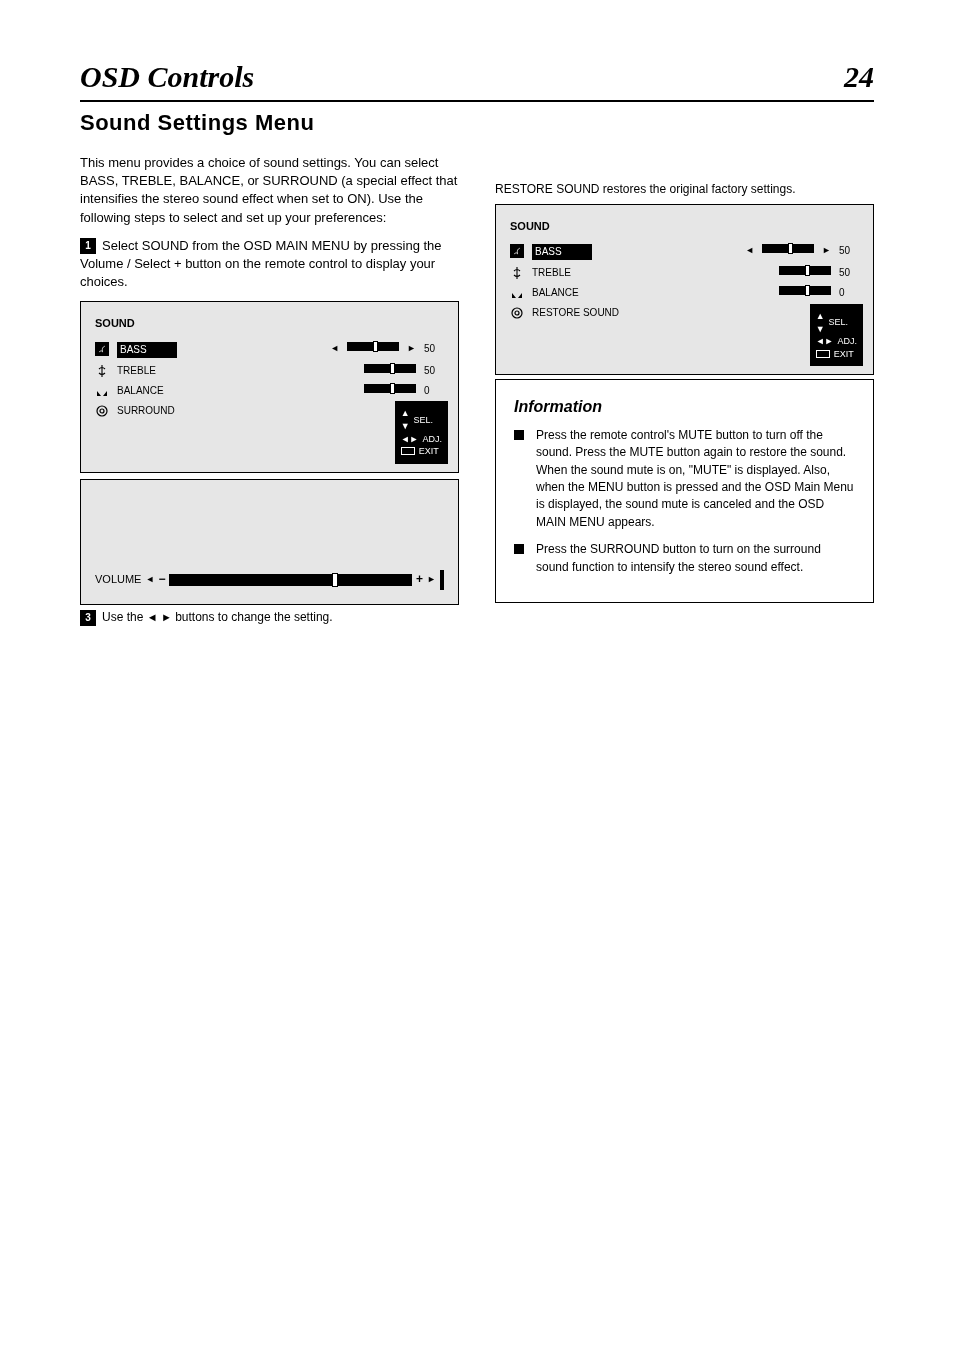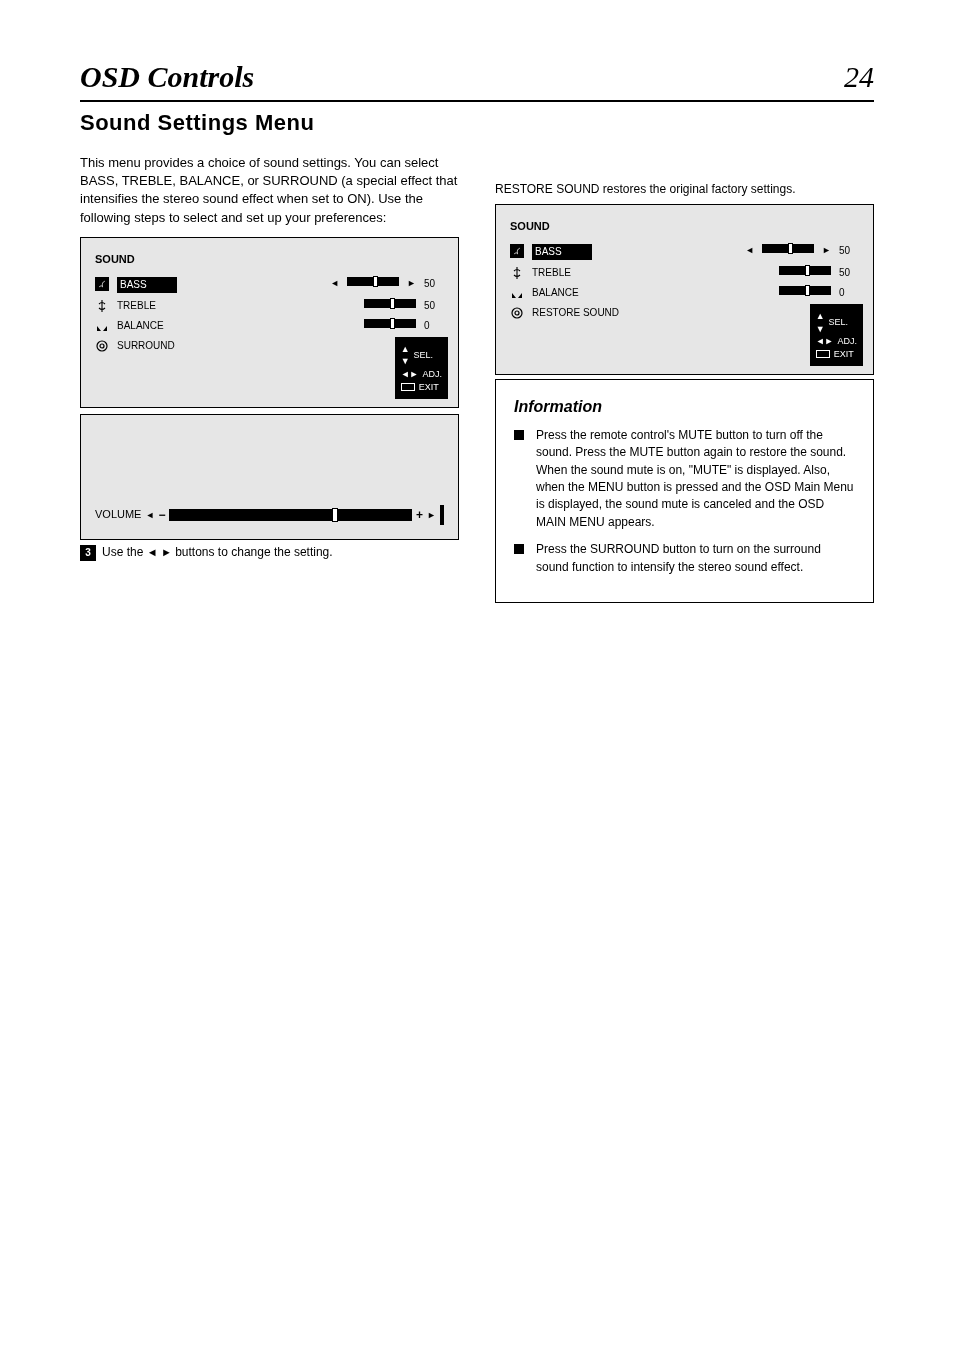"24" .pageno { font-weight: normal -> bold }
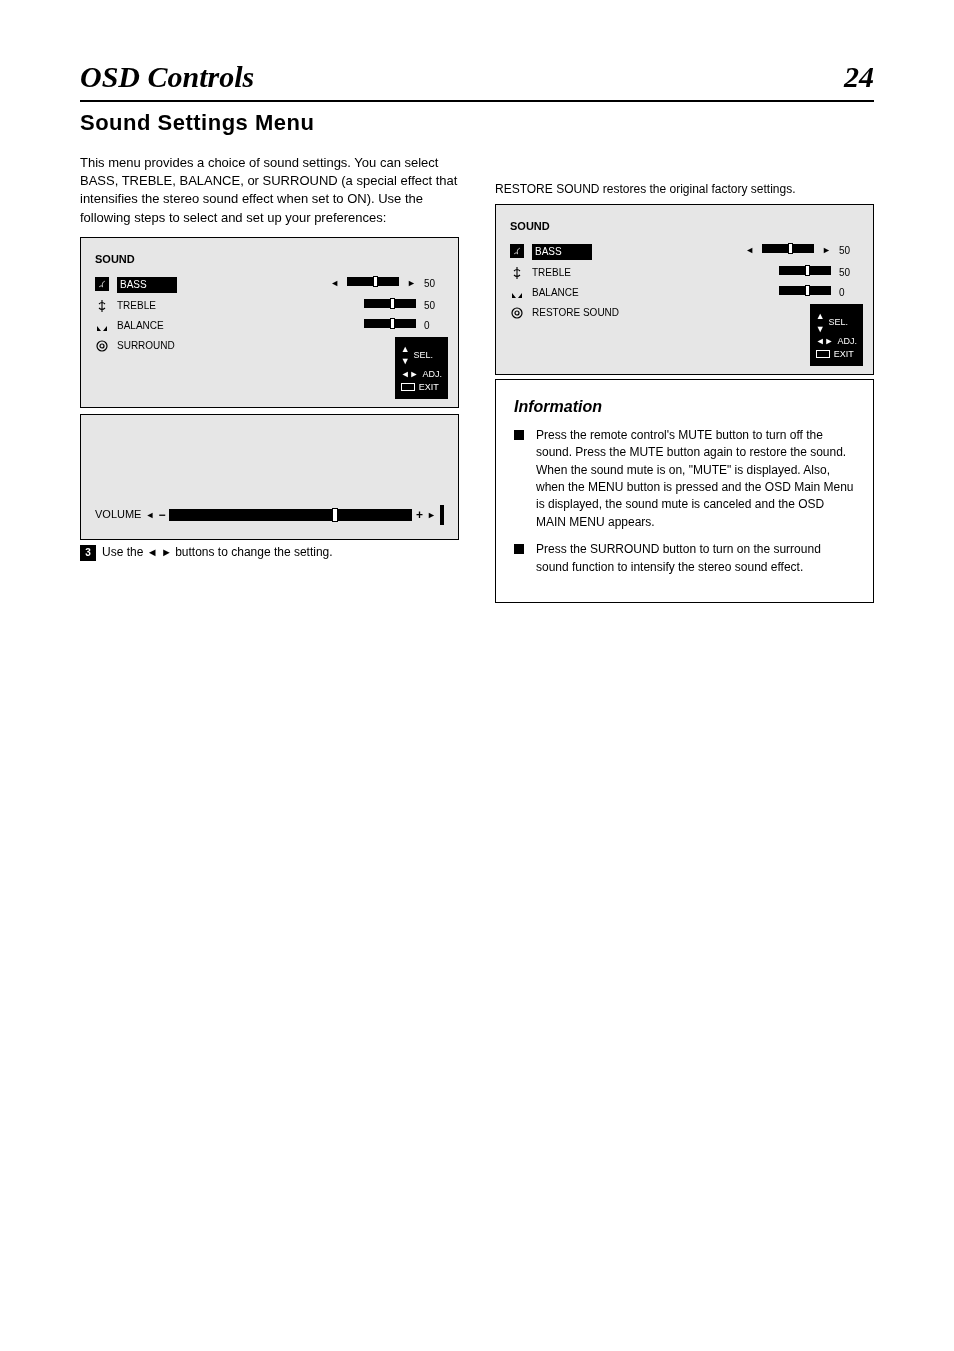"1 Select SOUND from the" p.para { html: none -> <p><span>1</span><span>Select SOUND from the OSD MAIN MENU by pressing the Volume / Select + button on the remote control to display your choices.</span></p> }
